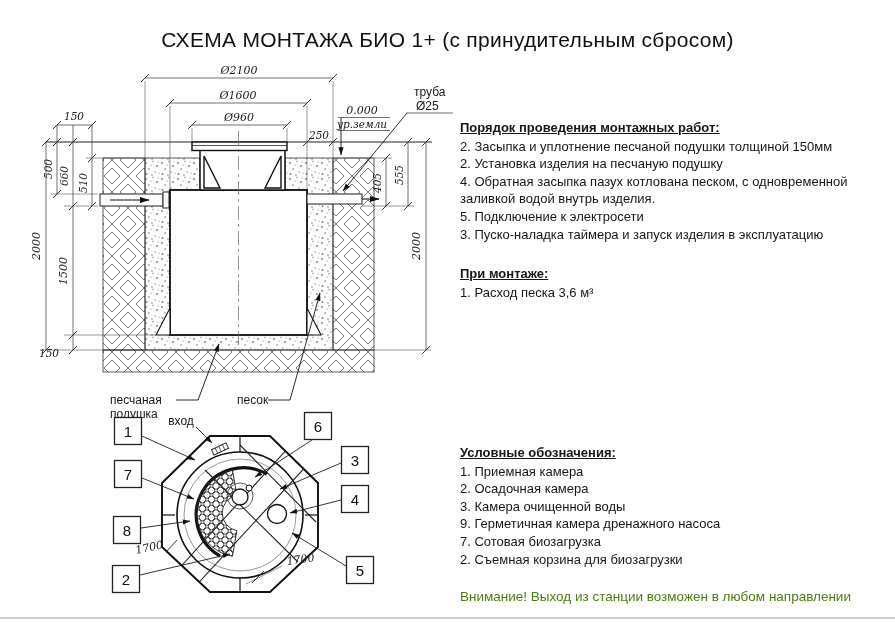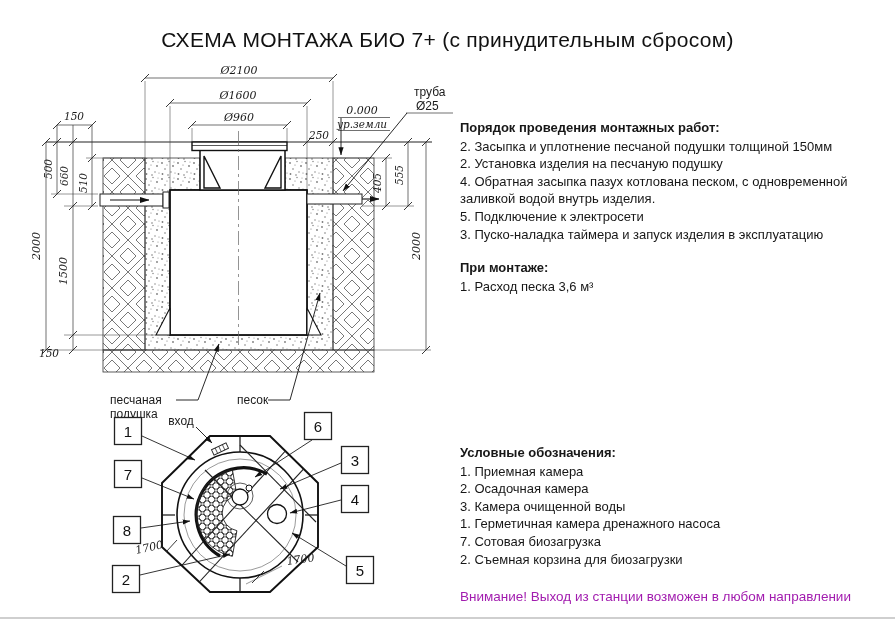"СХЕМА МОНТАЖА БИО 7+ (с" div { text: 7+ -> 1+ }
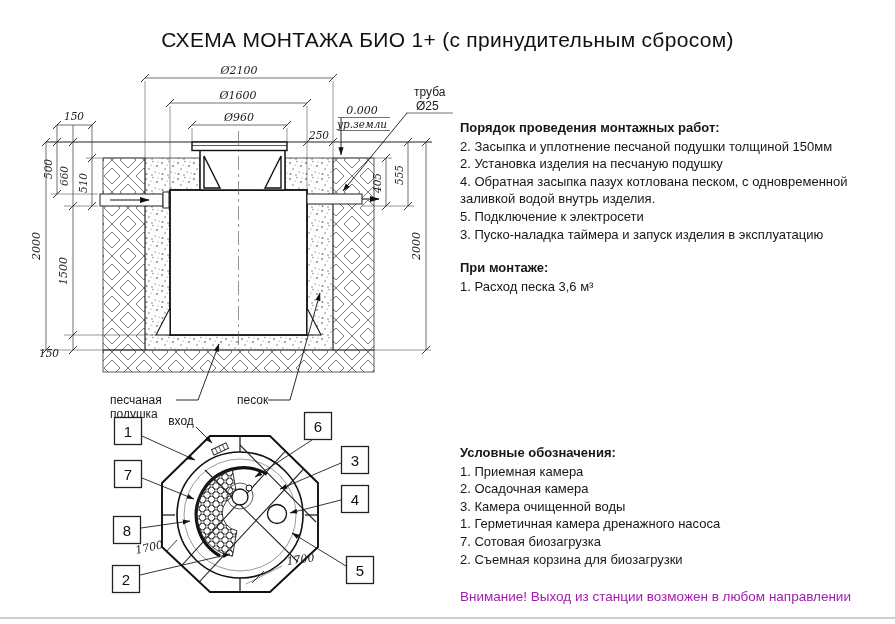"Порядок проведения монтажных работ:" .h { text-decoration: none -> underline }
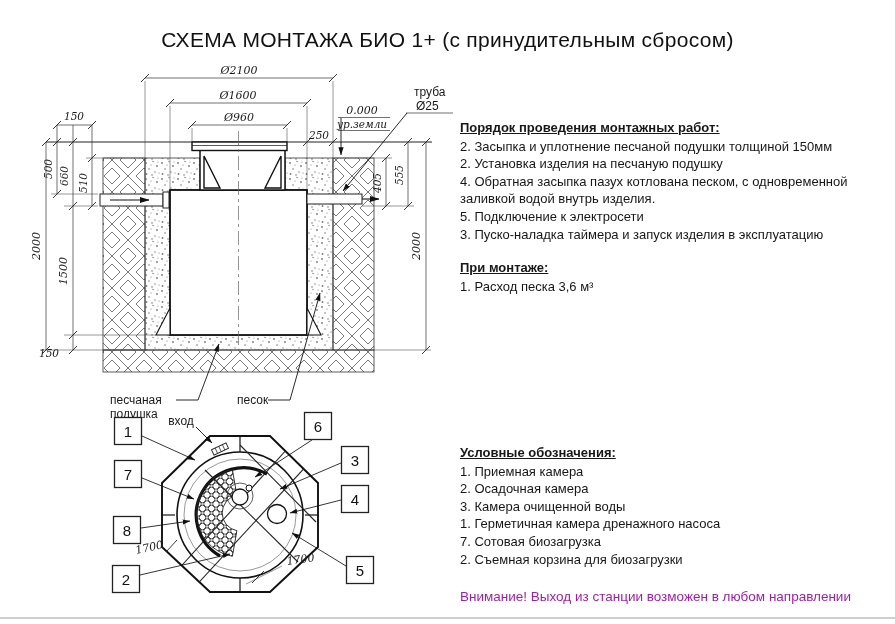"При монтаже:" div.col { top: 259px -> 265px }
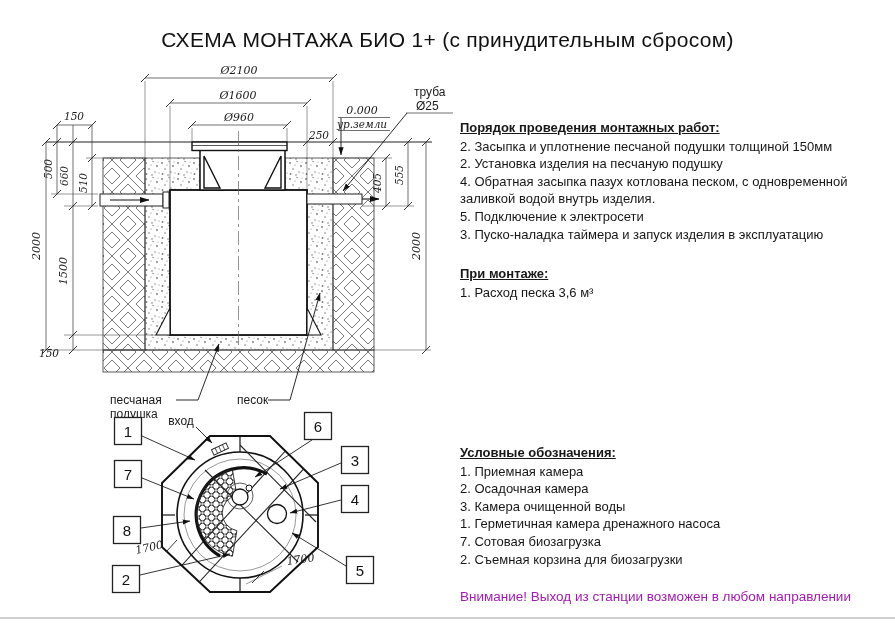"1. Герметичная камера дренажного насоса" div { text: 1 -> 9 }
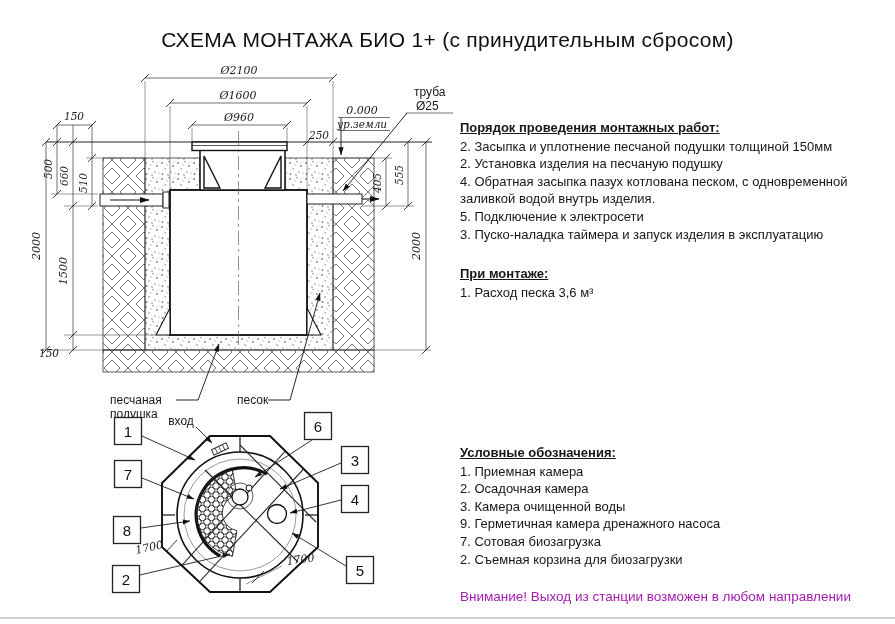"Внимание! Выход из станции возможен" .warn { color: #a21caf -> #4d7c0f }
